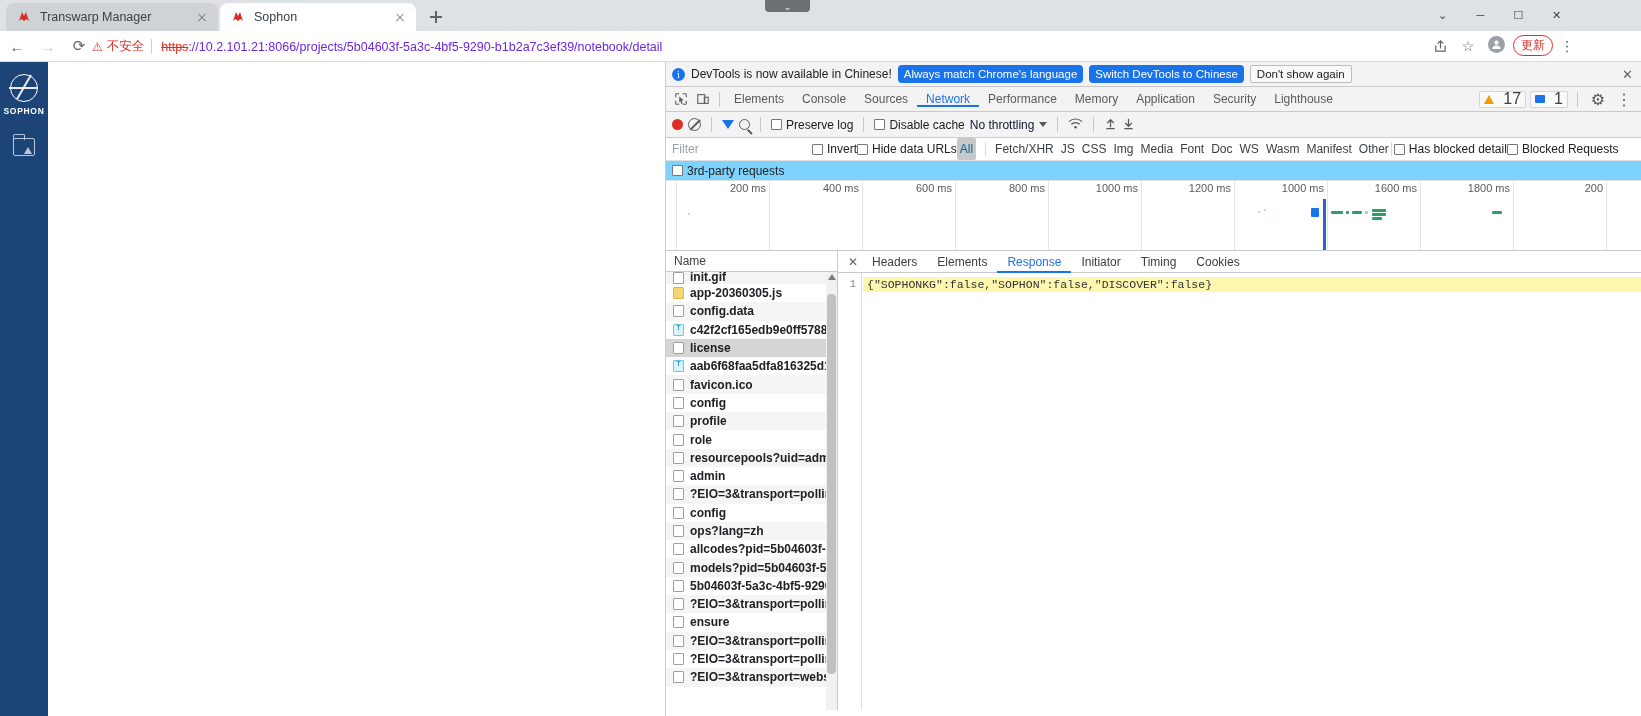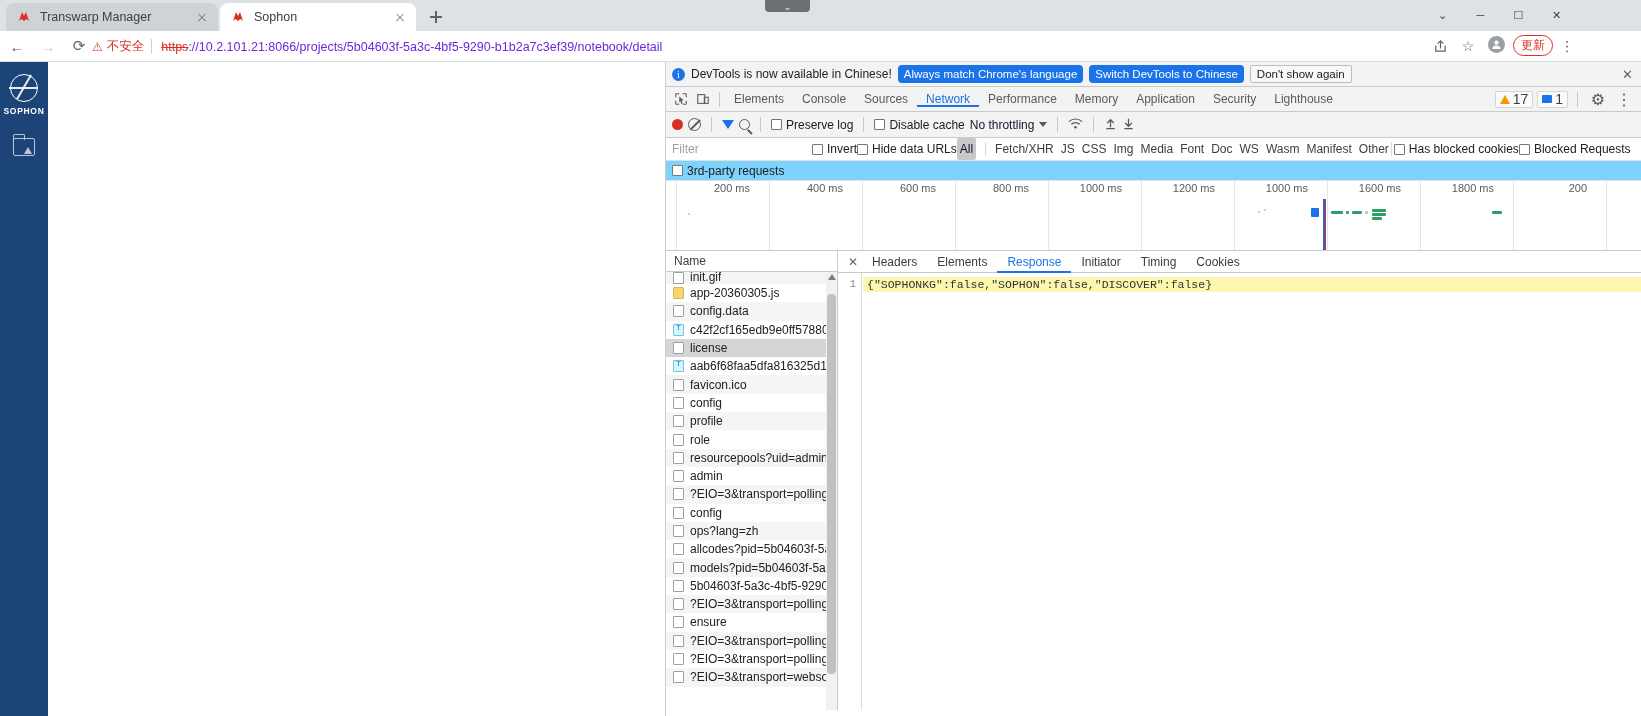"17" .badge { font-size: 14px -> 16px; gap: 3px -> 9px }
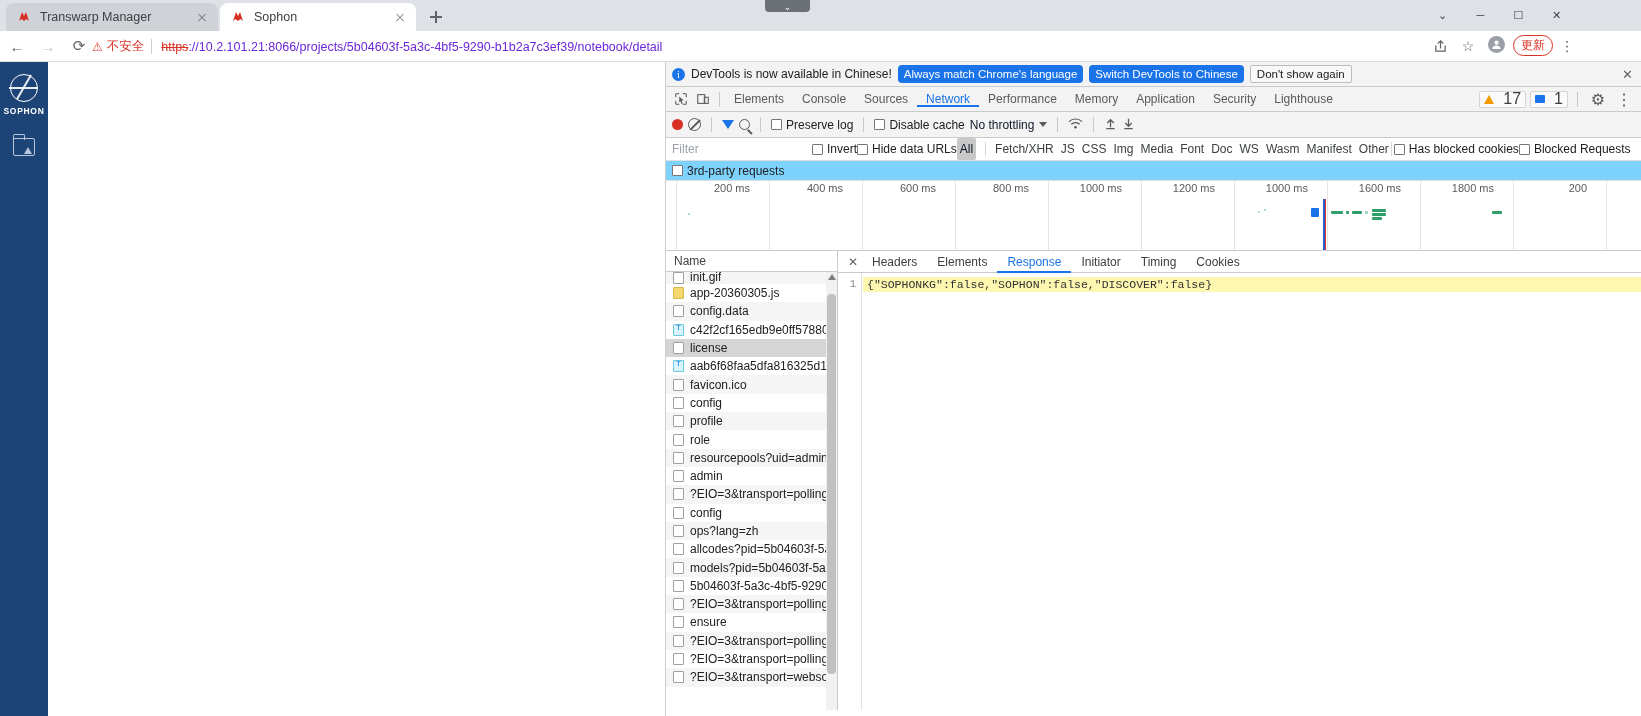"All" .ftype.active { color: #0f172a -> #0369a1 }
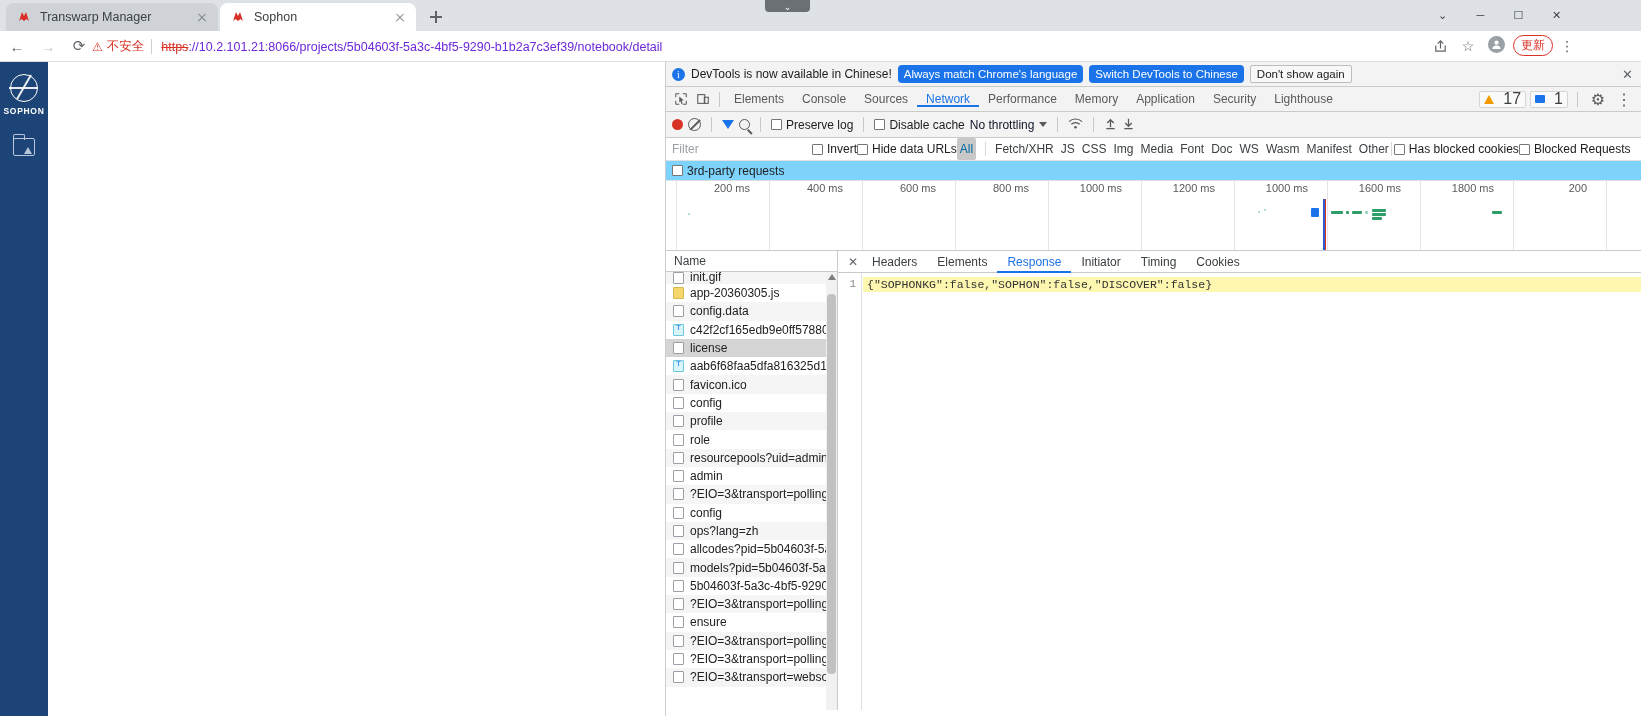"Has blocked cookies" span { text: cookies -> detail }
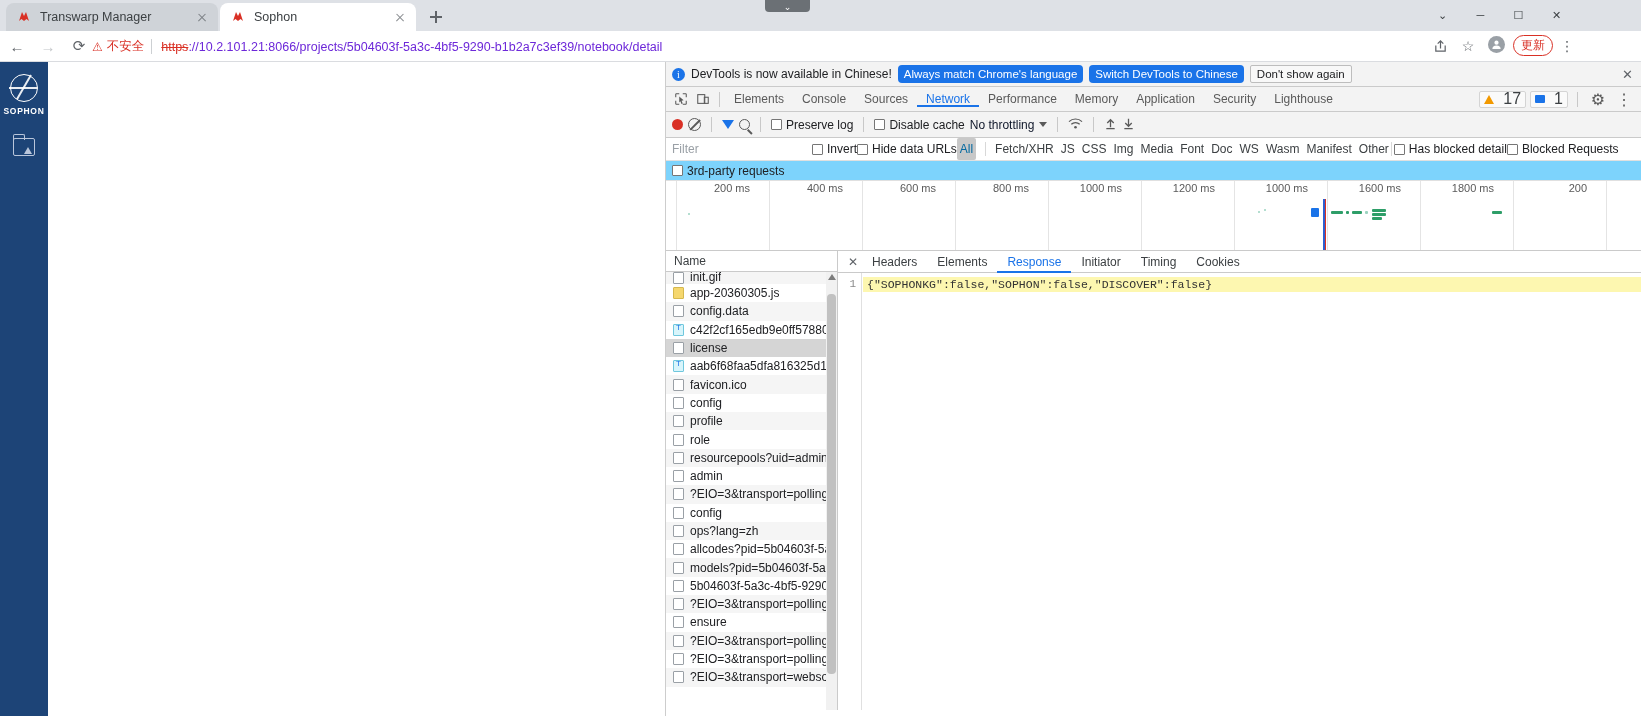"200 ms" .ov-tick span { right: 20px -> 4px }
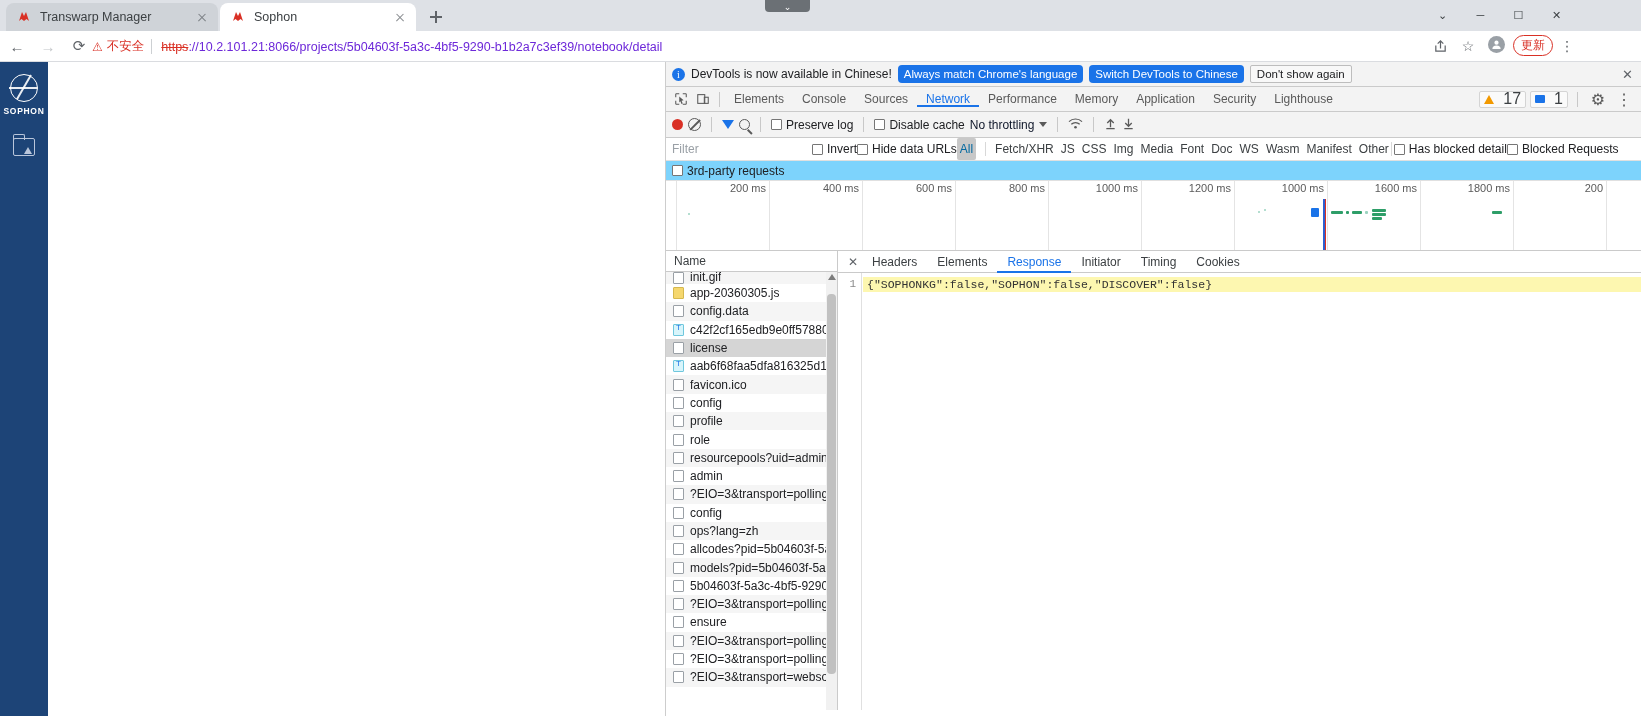"init.gif" .nrow-label { font-weight: none -> bold }
